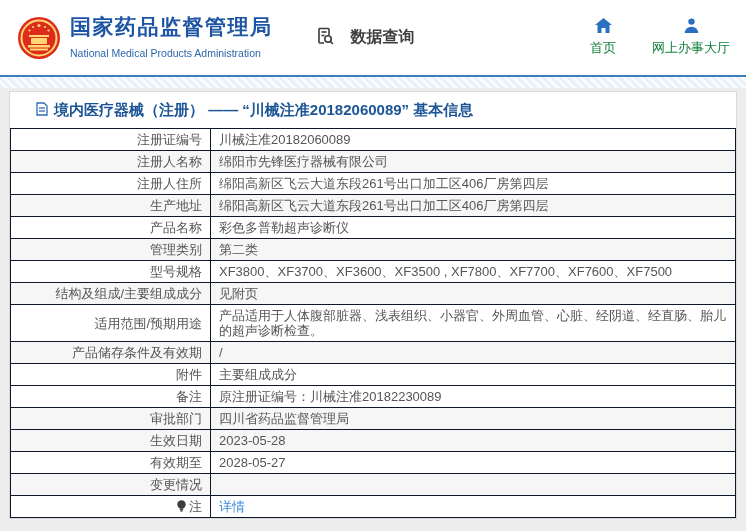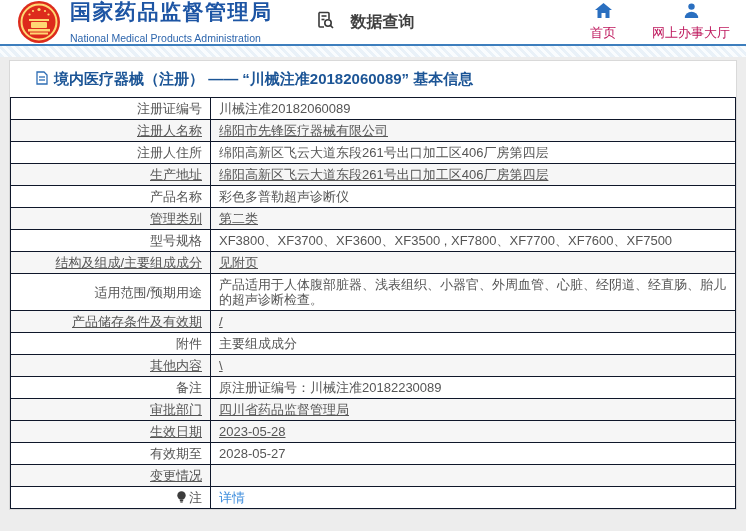"国家药品监督管理局" .topbar { height: 44px -> 75px }
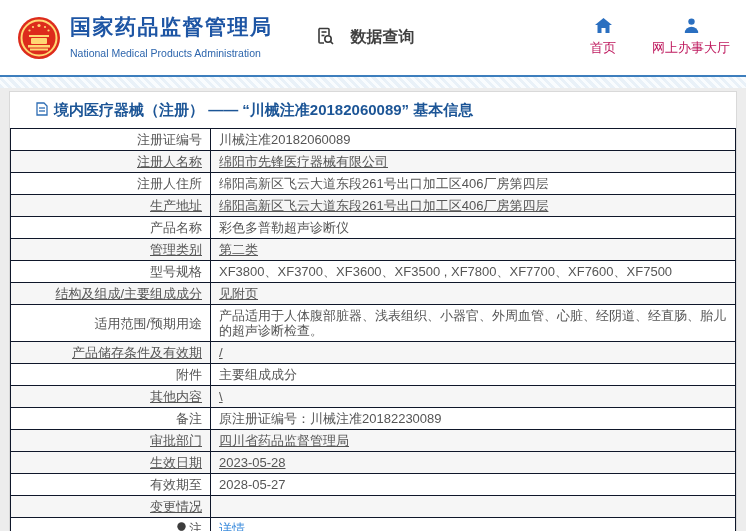"首页" .nav-item { color: #be185d -> #15803d }
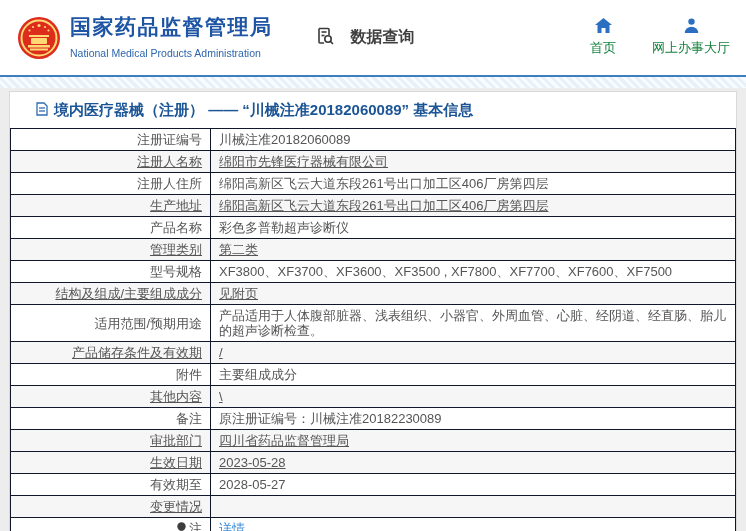"注册人名称" tr.alt { text-decoration: underline -> none }
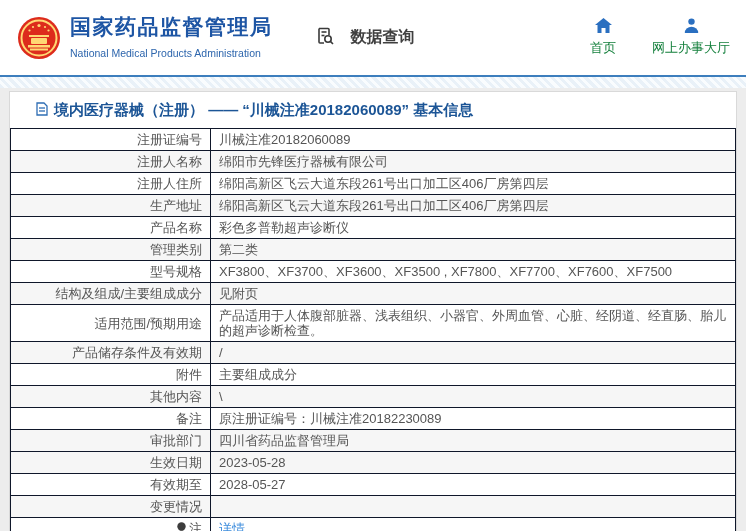"其他内容" tr.alt { html: <tr> <td><span>其他内容</span></td> <td><span>\</span></td> </tr> -> none }
